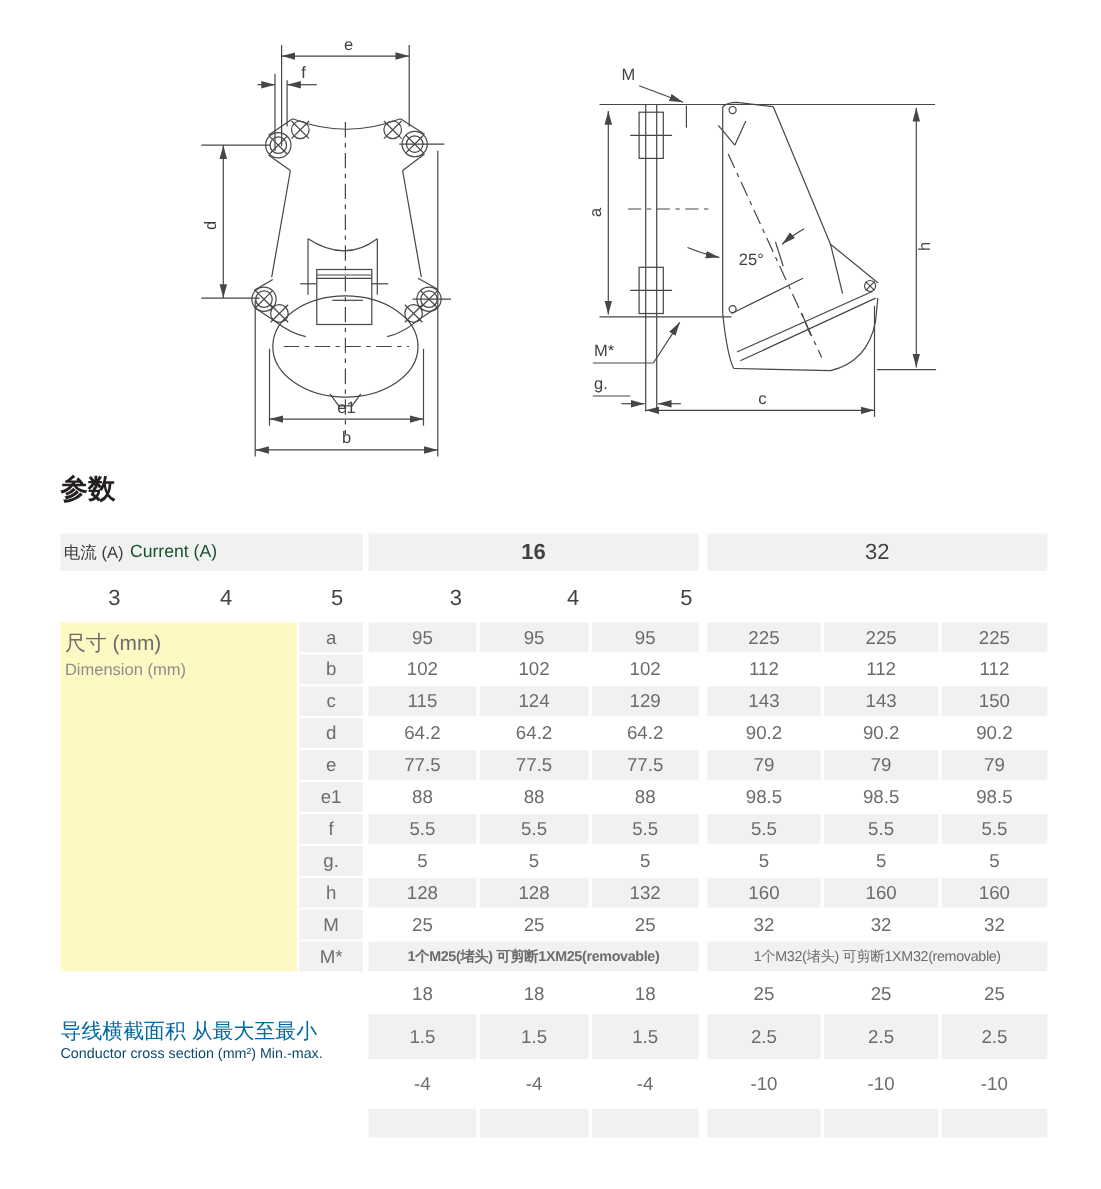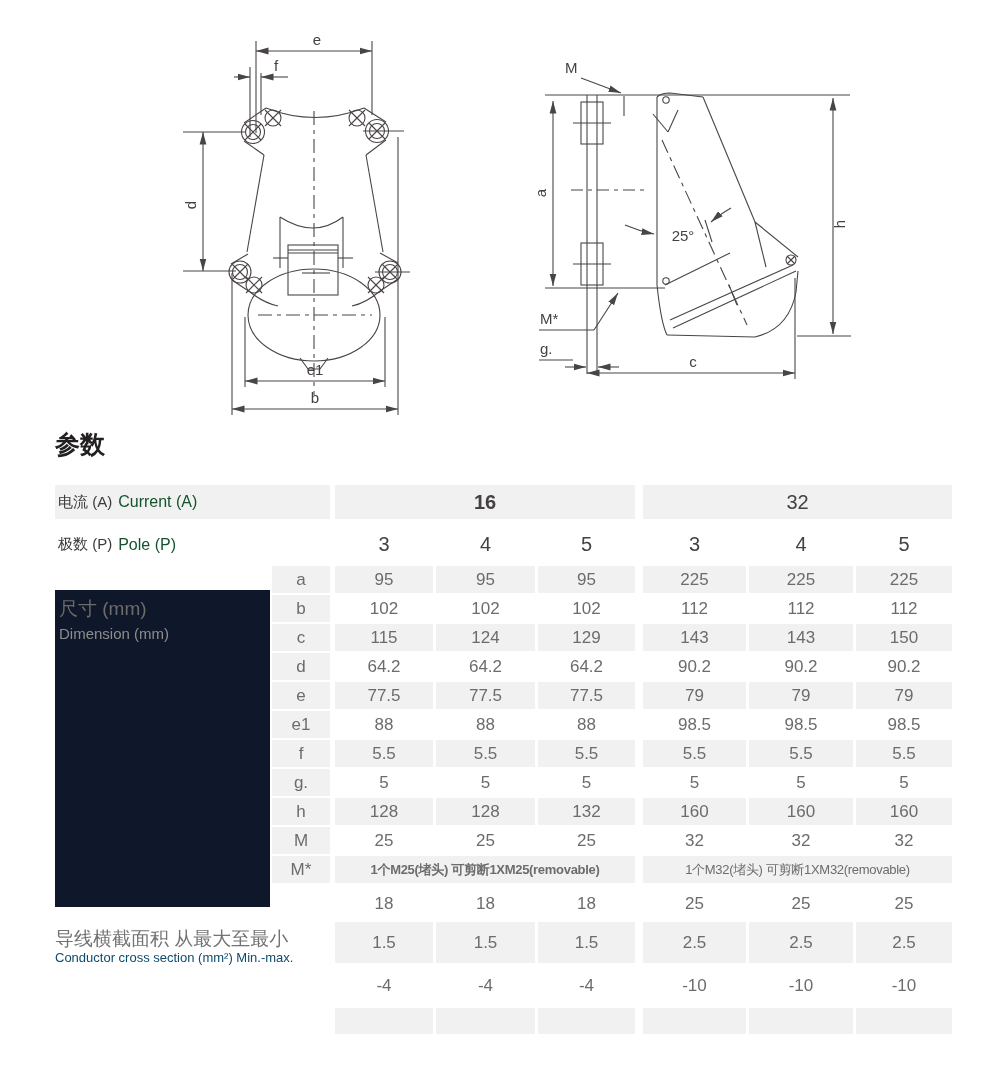"极数 (P)" div.cell { html: <div> <span>极数 (P)</span> <span>Pole (P)</span> </div> -> none }
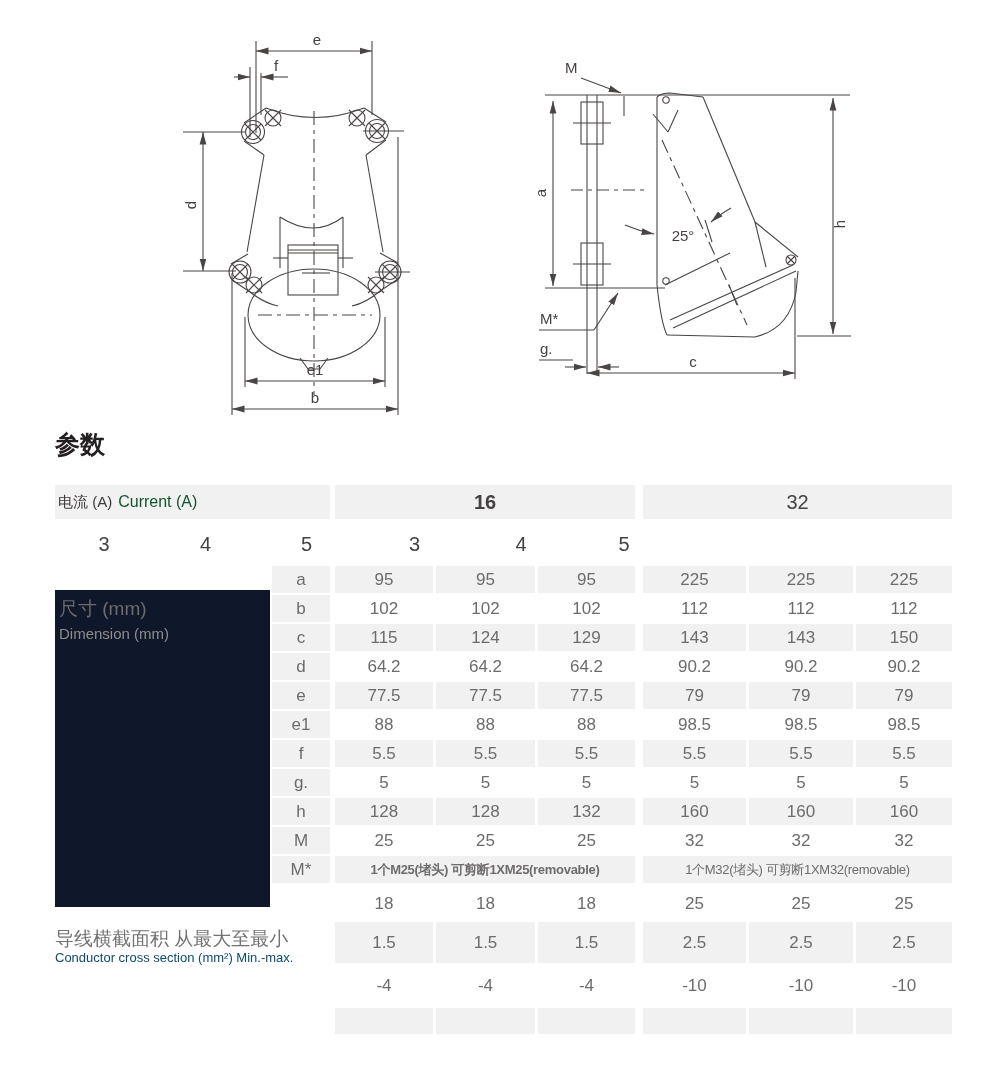"尺寸 (mm)" .dimlab { background: #0f172a -> #fef9c3; margin-top: 24px -> none }
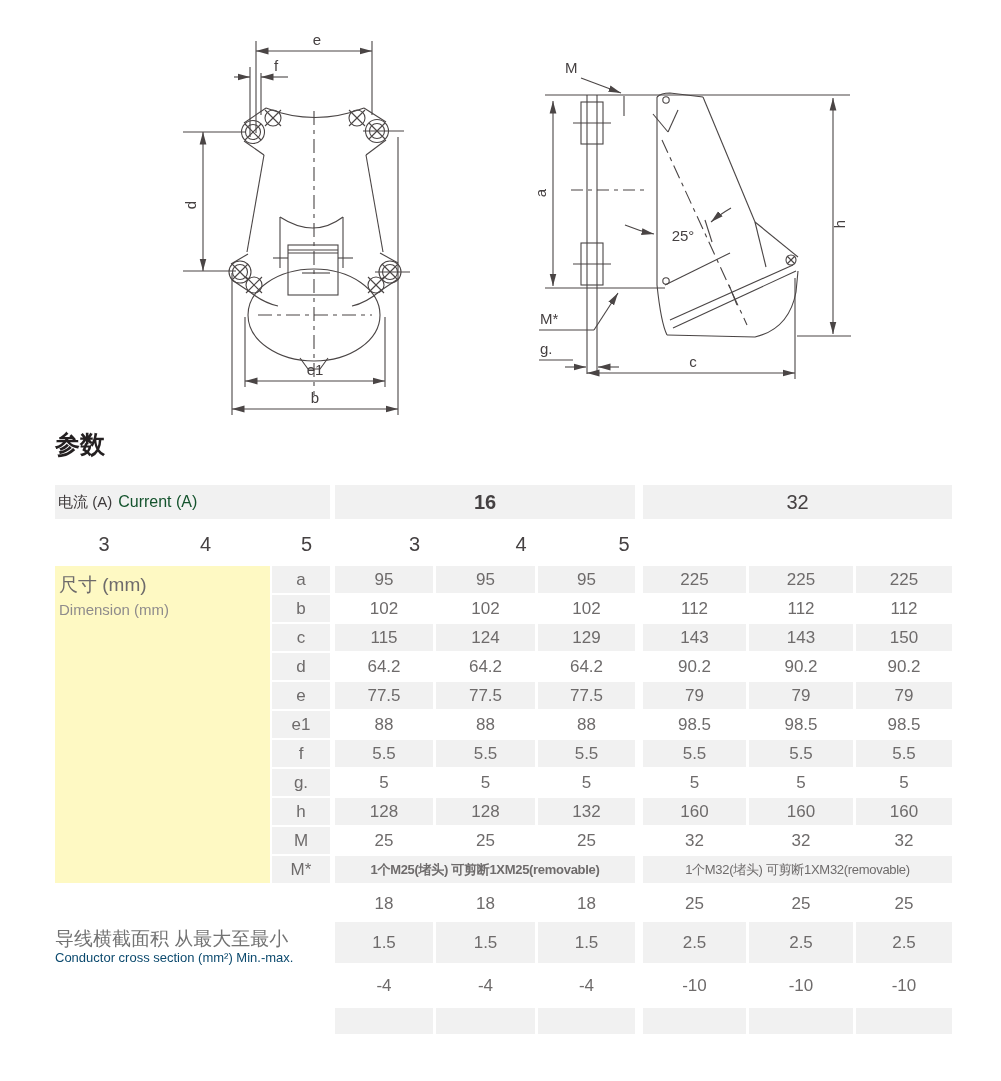"导线横截面积 从最大至最小" .cclab .zh2 { color: #737373 -> #0369a1 }
